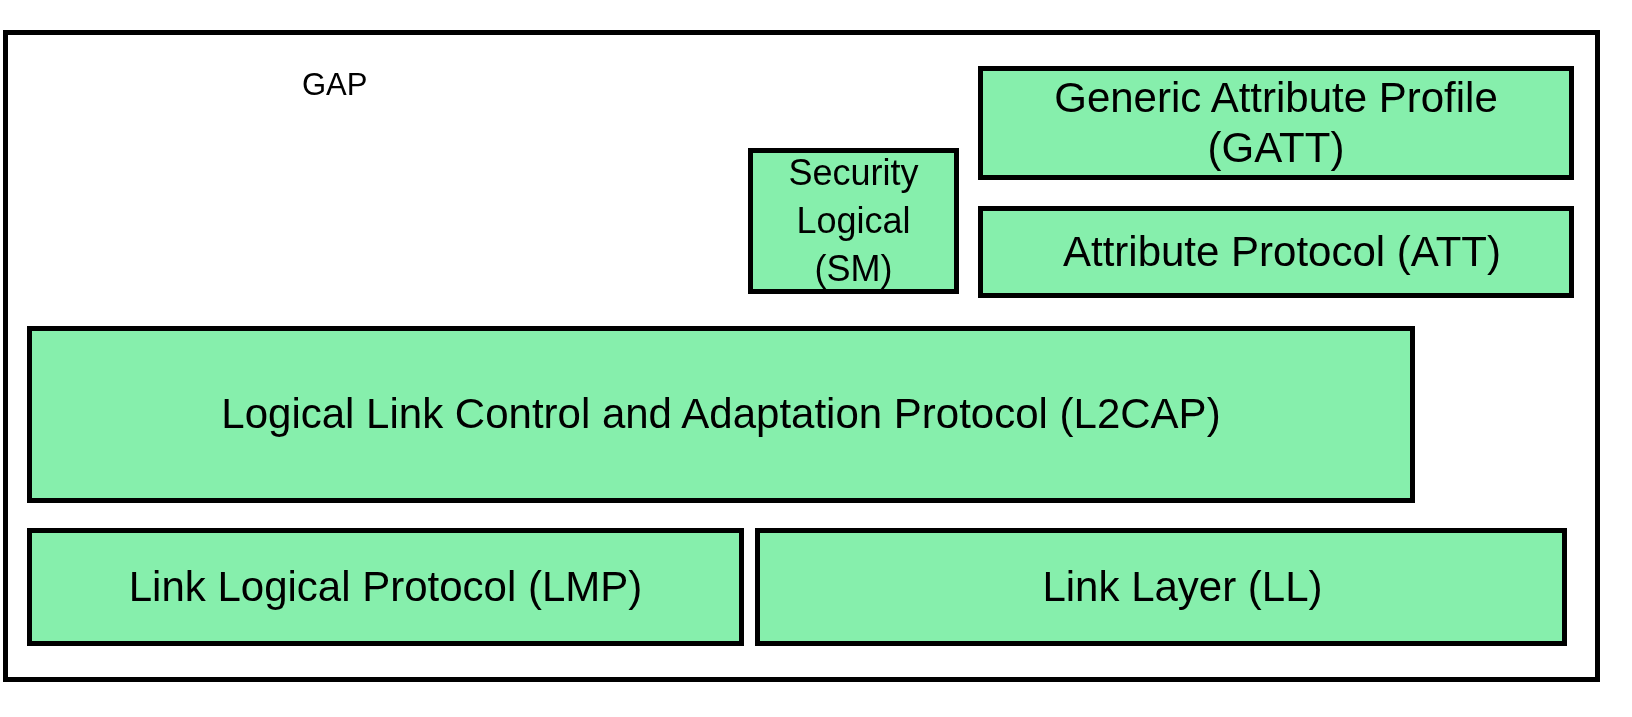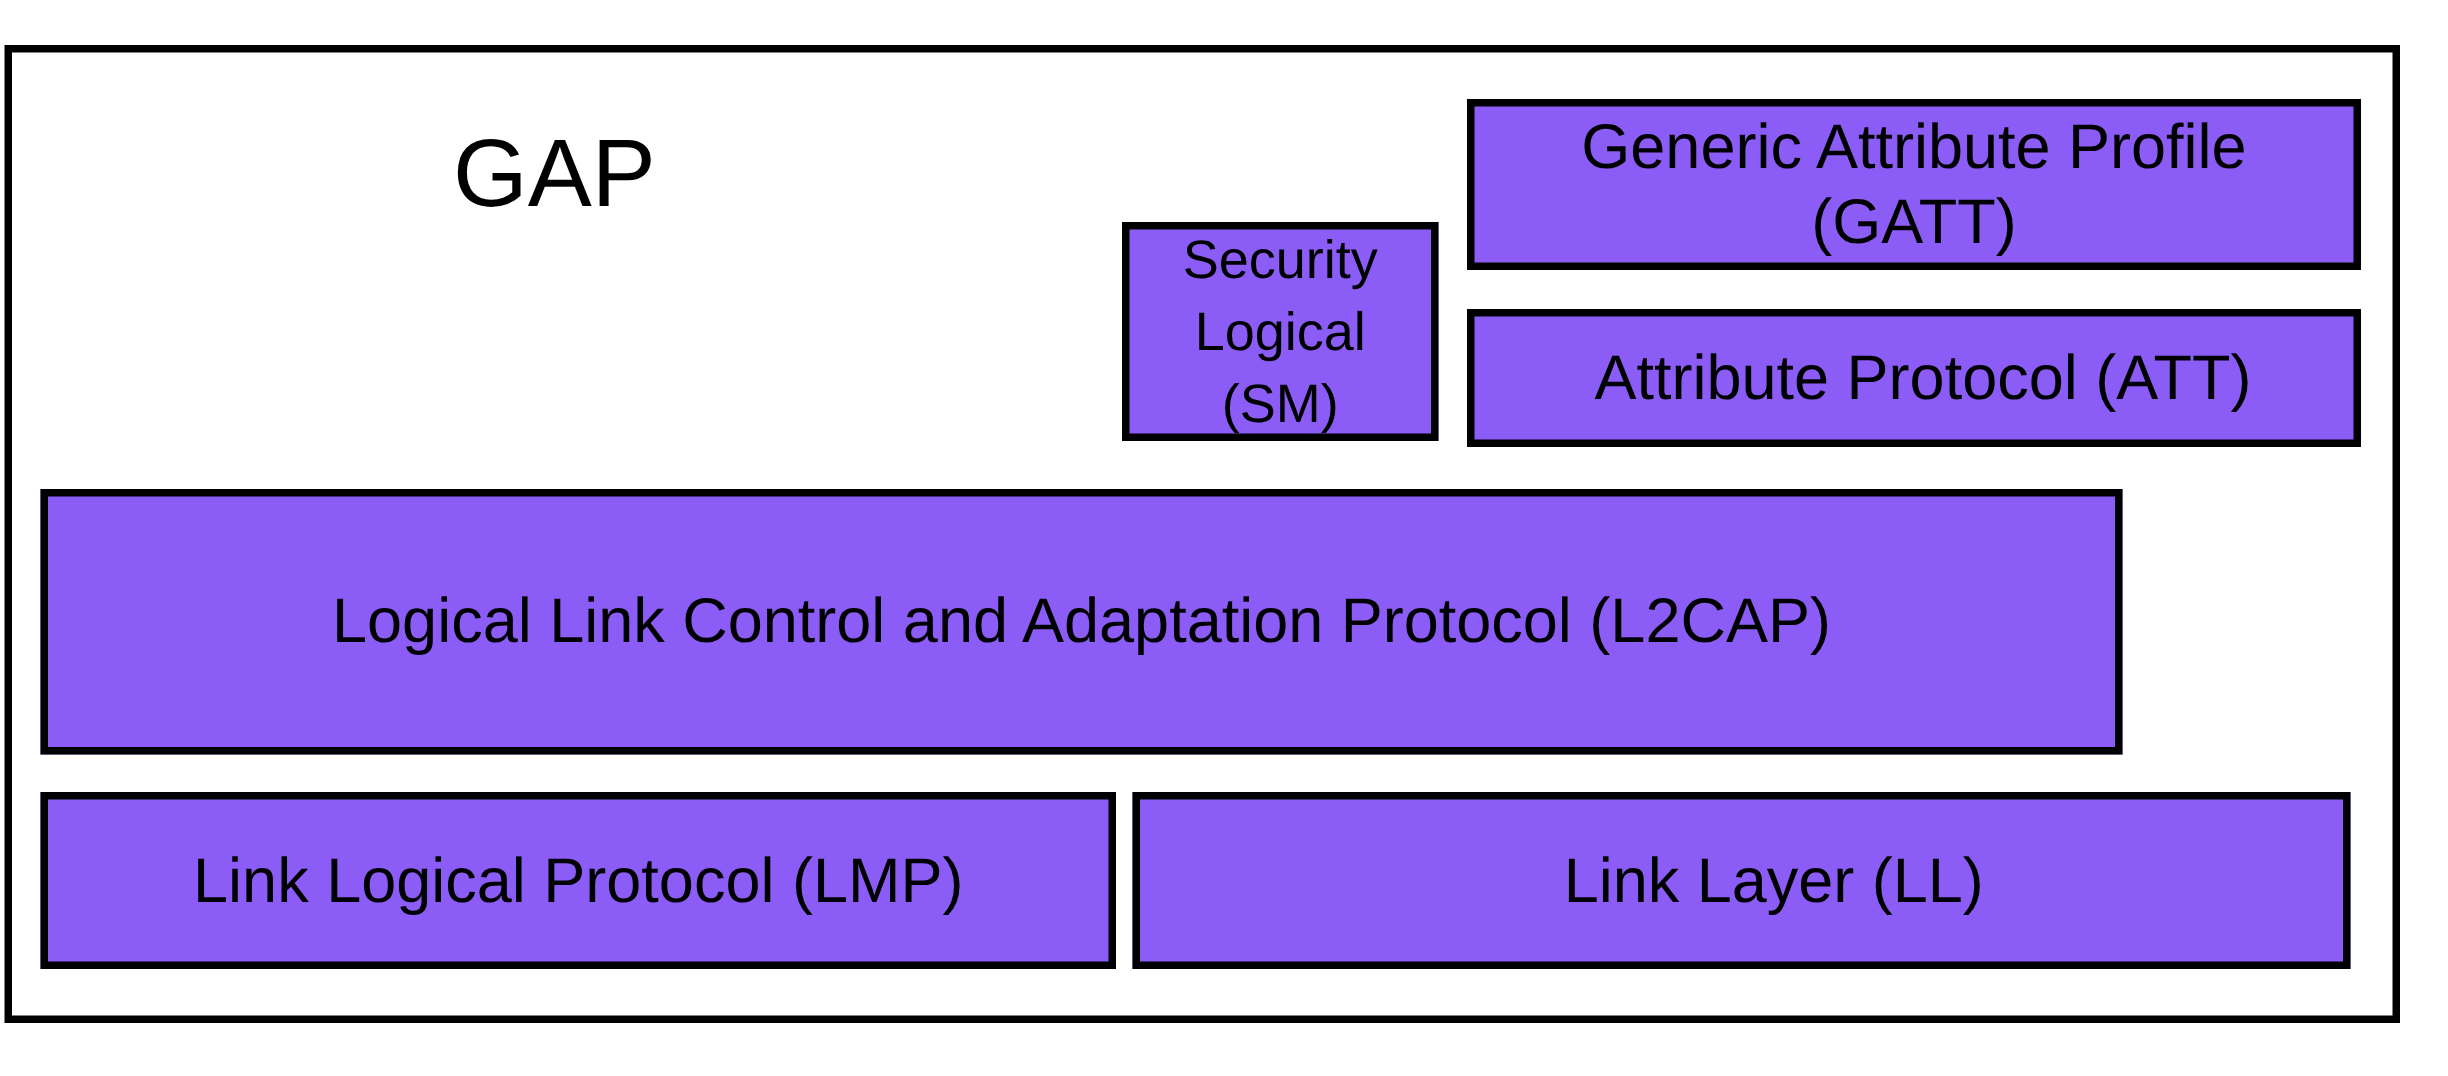"GAP" .gap-title { font-size: 64px -> 31px; top: 80px -> 68px }
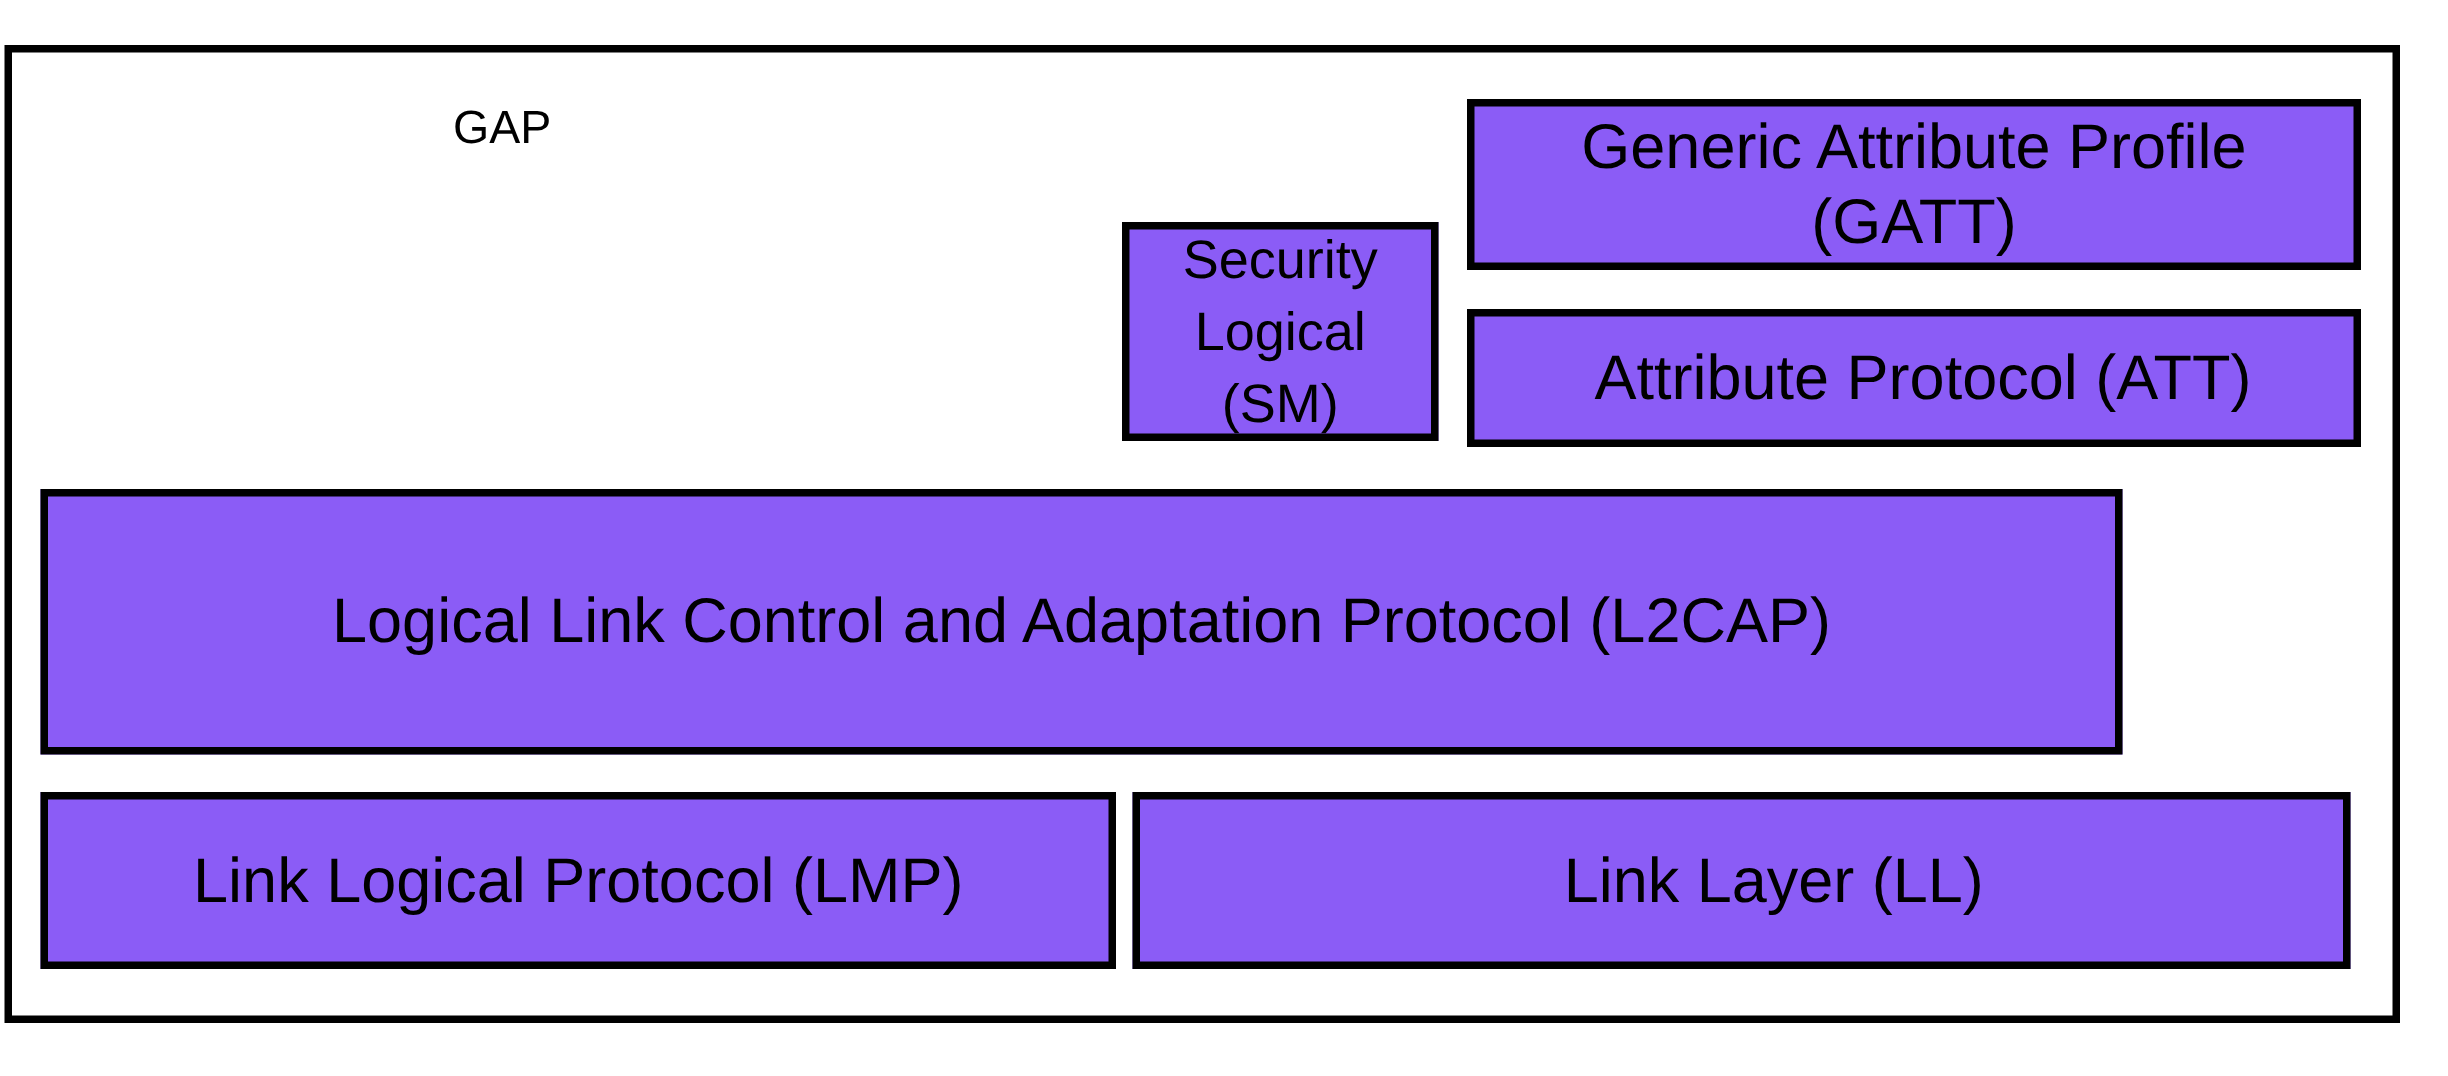"Generic Attribute Profile" .box { background: #8b5cf6 -> #86efac }
